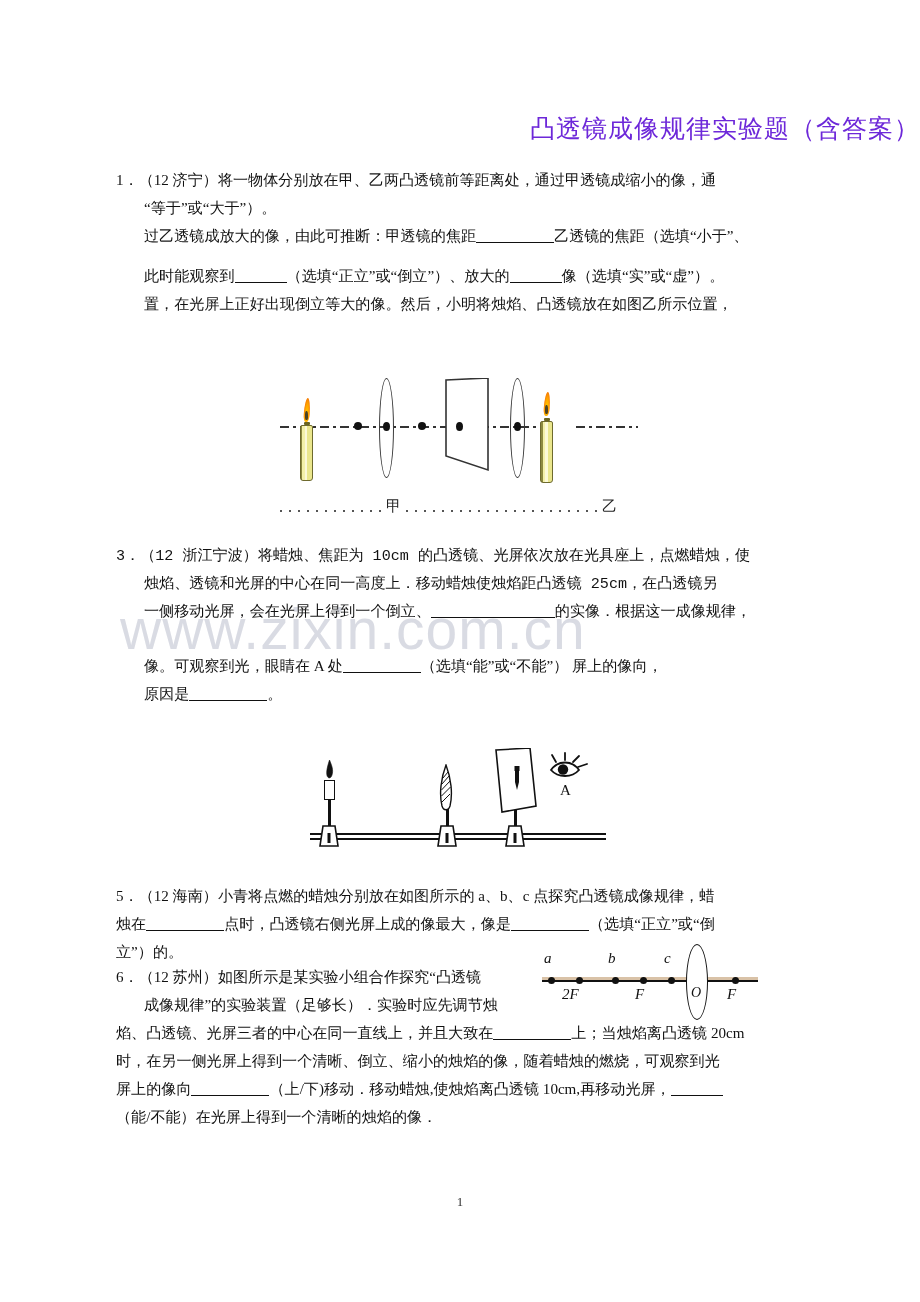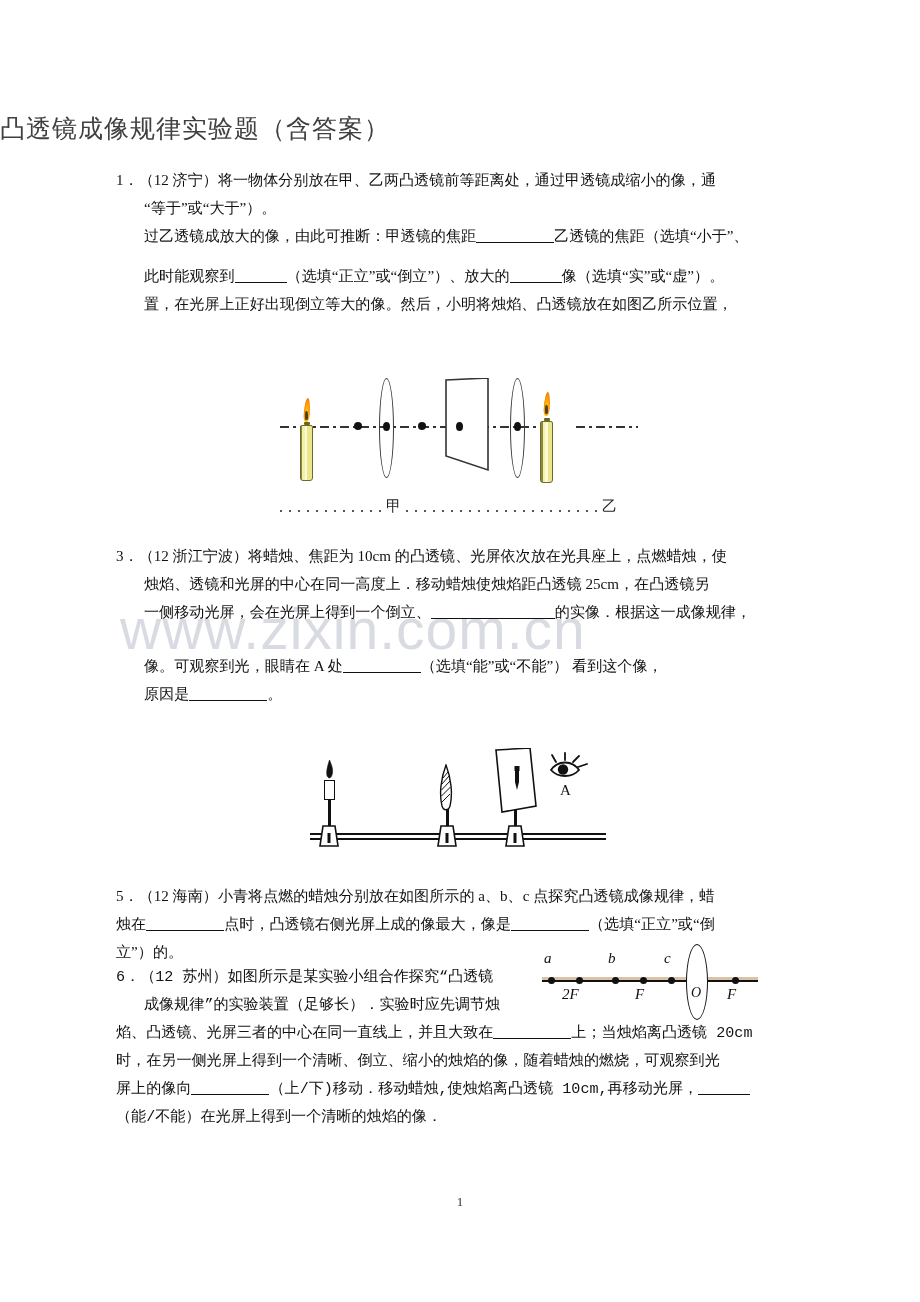"凸透镜成像规律实验题（含答案）" .doc-title { color: #404040 -> #6d28d9; text-align: left -> right }
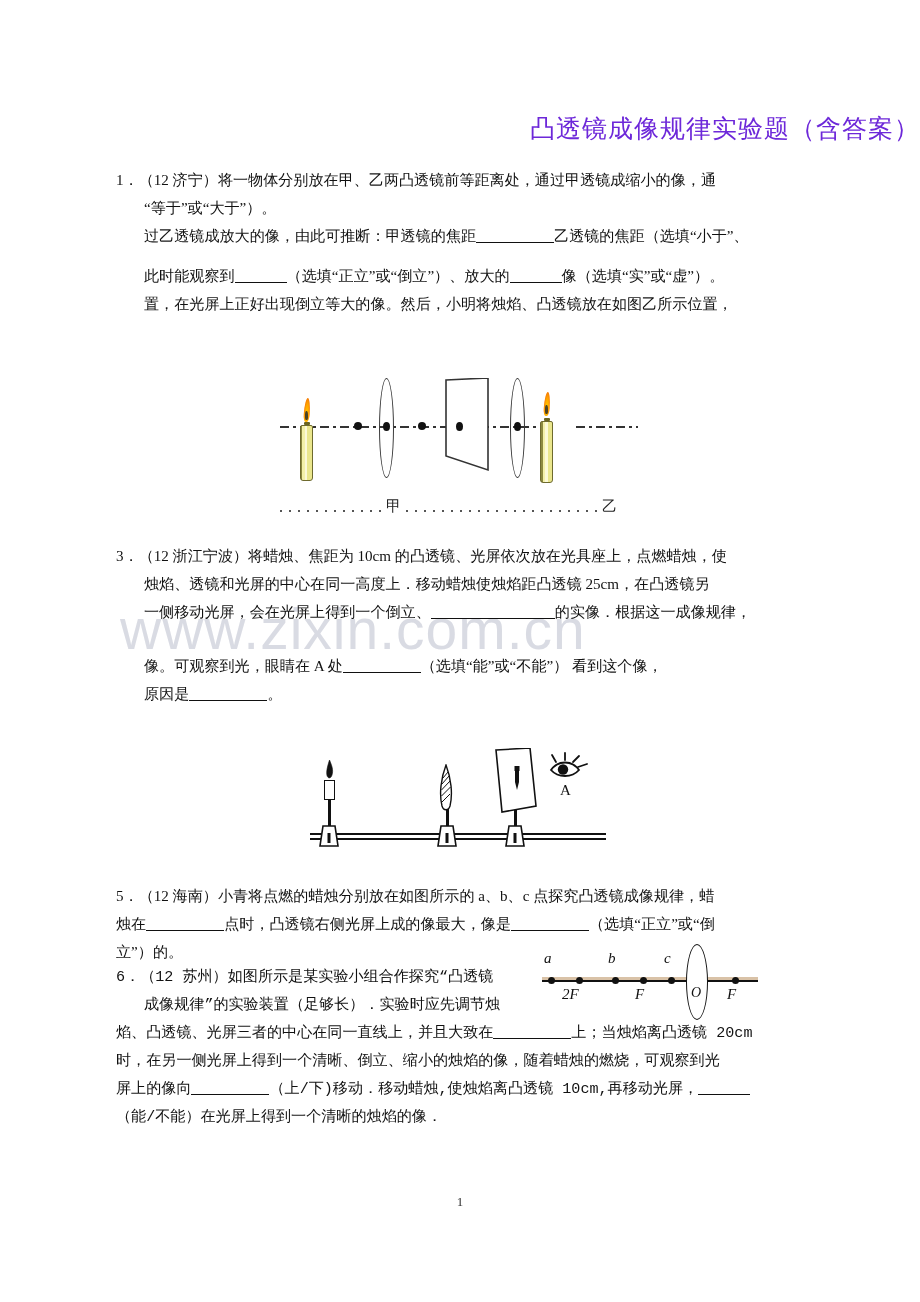"3．（12 浙江宁波）将蜡烛、焦距为 10cm" #q3 { font-family: none -> Liberation Mono, monospace }
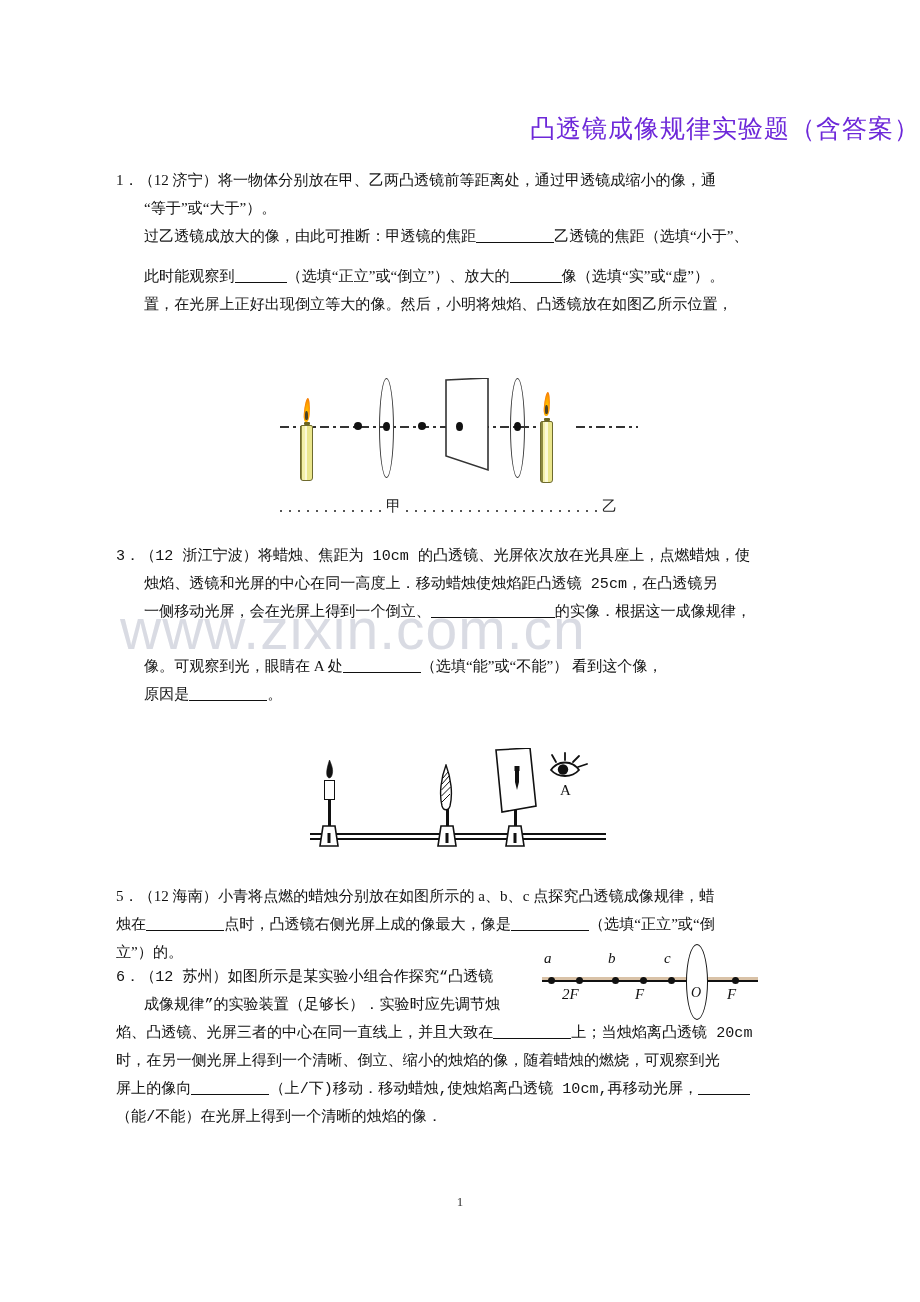"（选填“能”或“不能”） 看到这个像，" span { text: 看到这个像 -> 屏上的像向 }
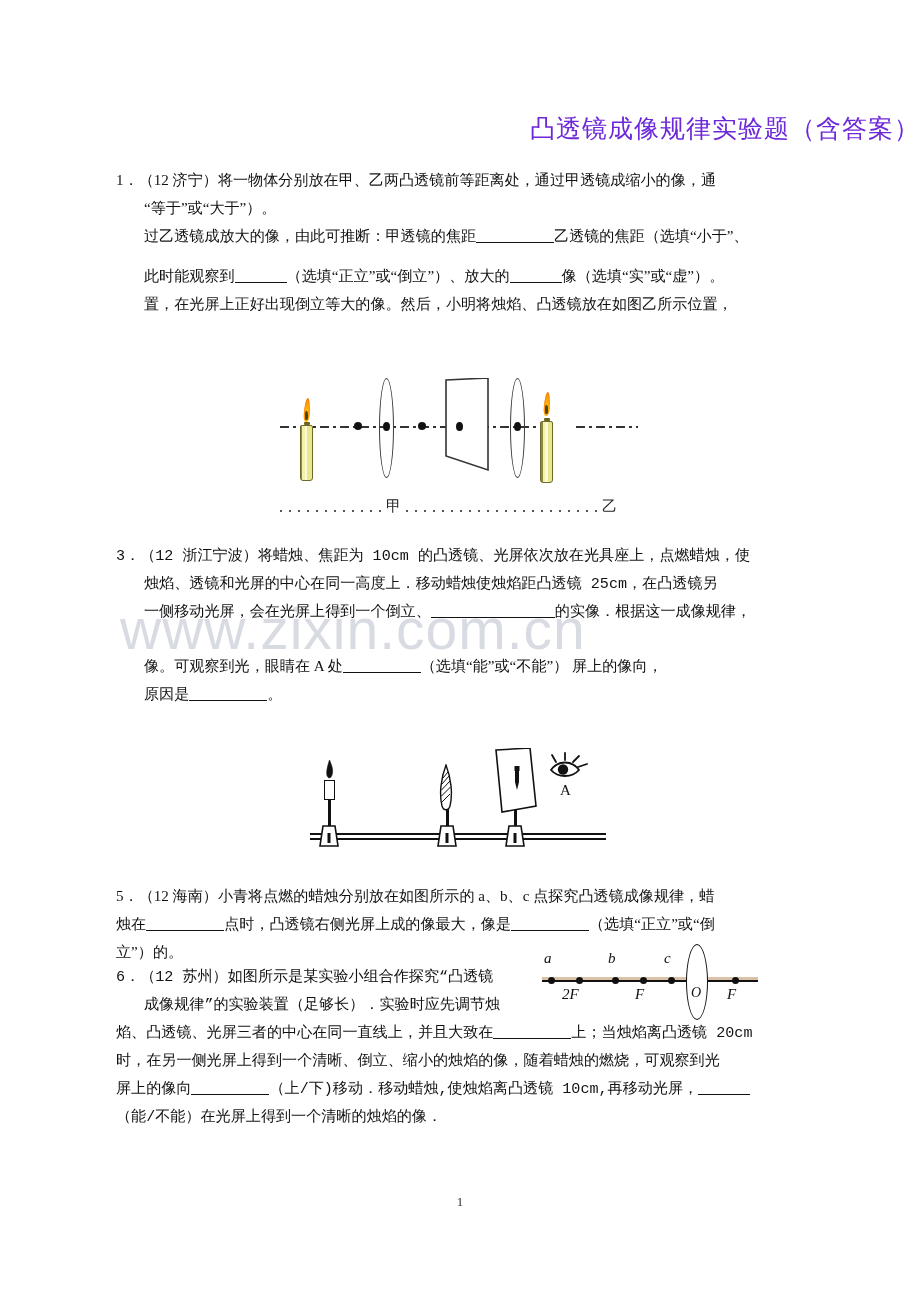"6．（12 苏州）如图所示是某实验小组合作探究“凸透镜" #q6 { font-family: Liberation Mono, monospace -> none }
